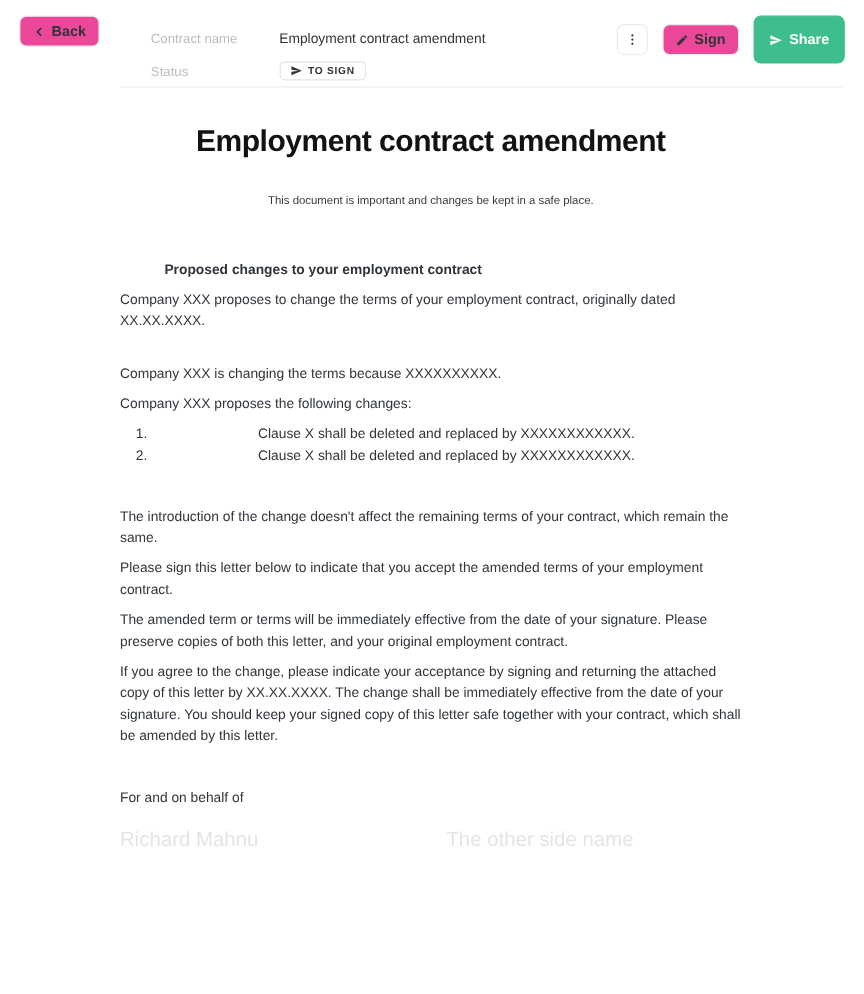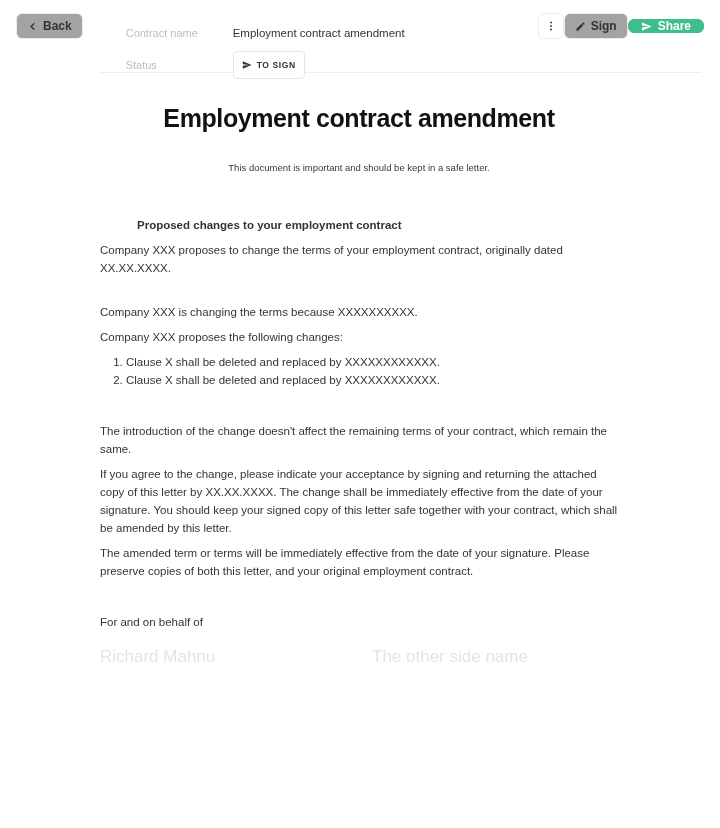"Back" .btn { background: #a3a3a3 -> #ec4899 }
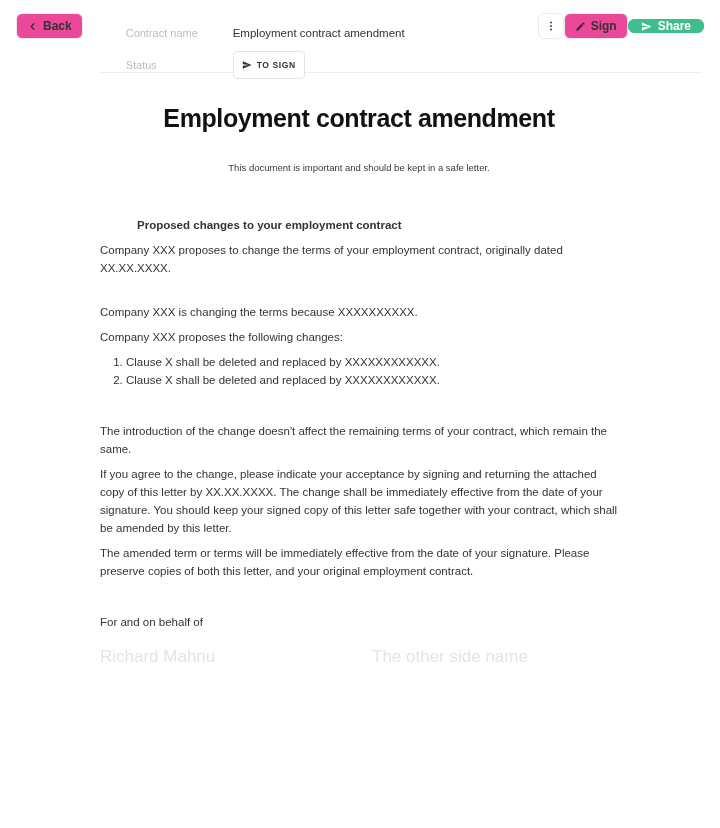"Sign" .actions { gap: 0 -> 12px }
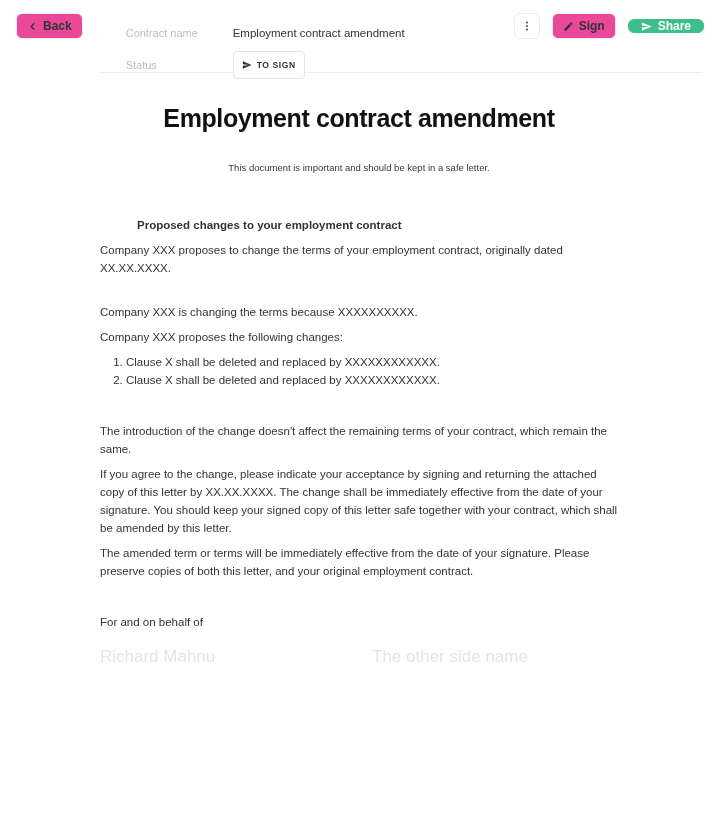"Share" .share-btn { height: 14px -> 40px }
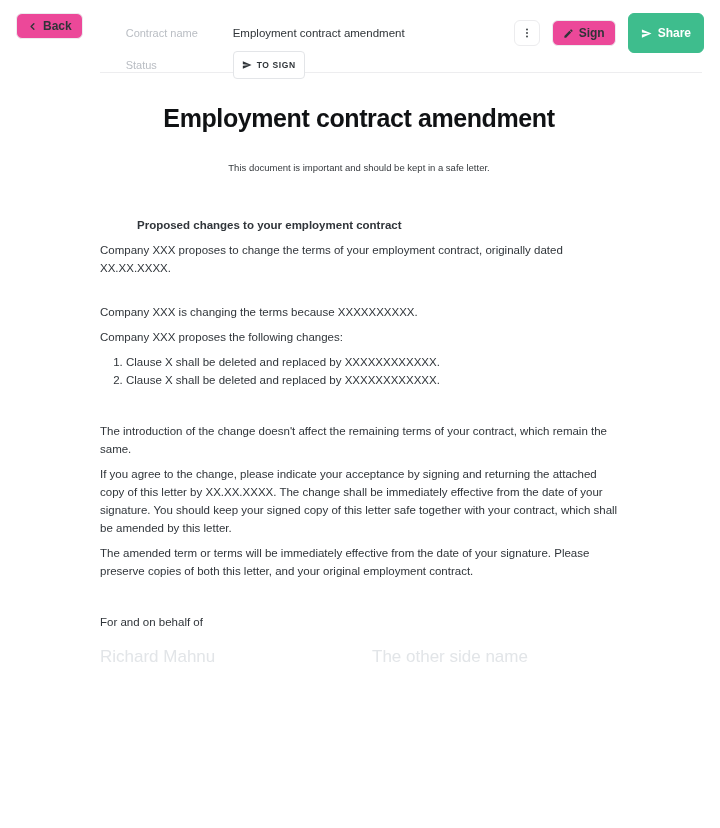"TO SIGN" .status-badge { height: 28px -> 16px }
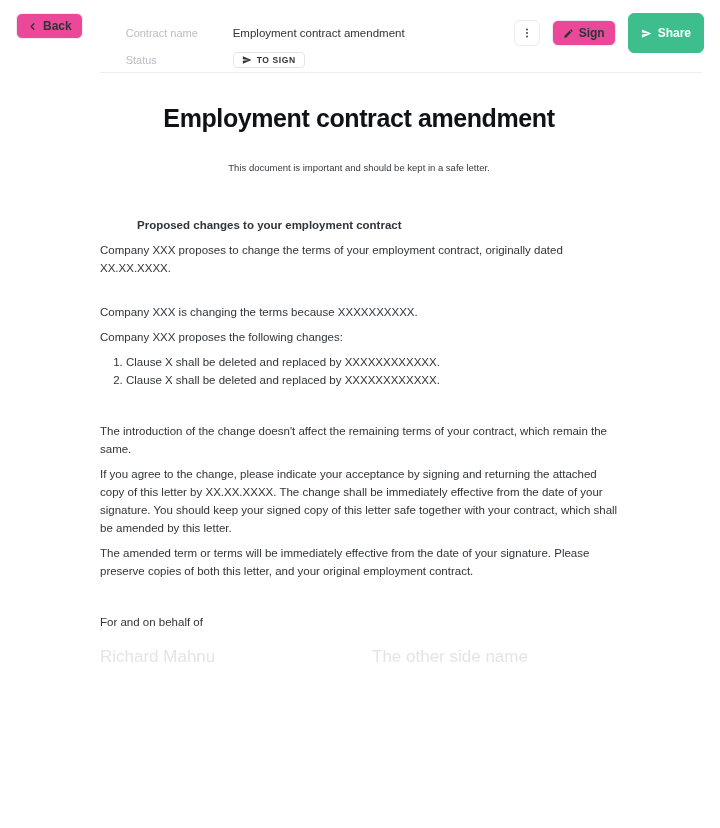"This document is important and" div.doc-subtitle { text: should be kept in a safe letter -> changes be kept in a safe place }
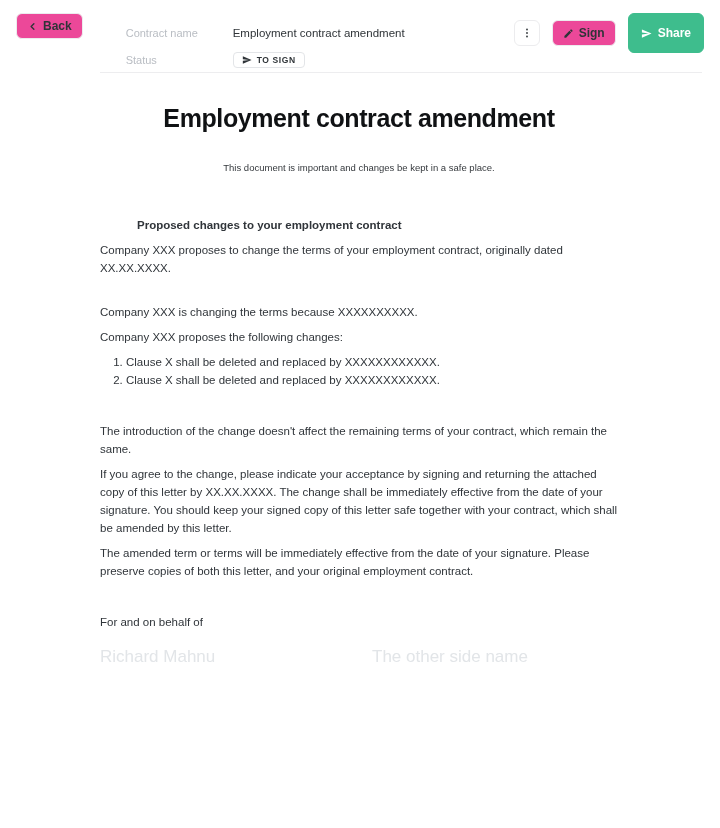"Clause X shall be deleted" ol.changes { text-align: none -> center }
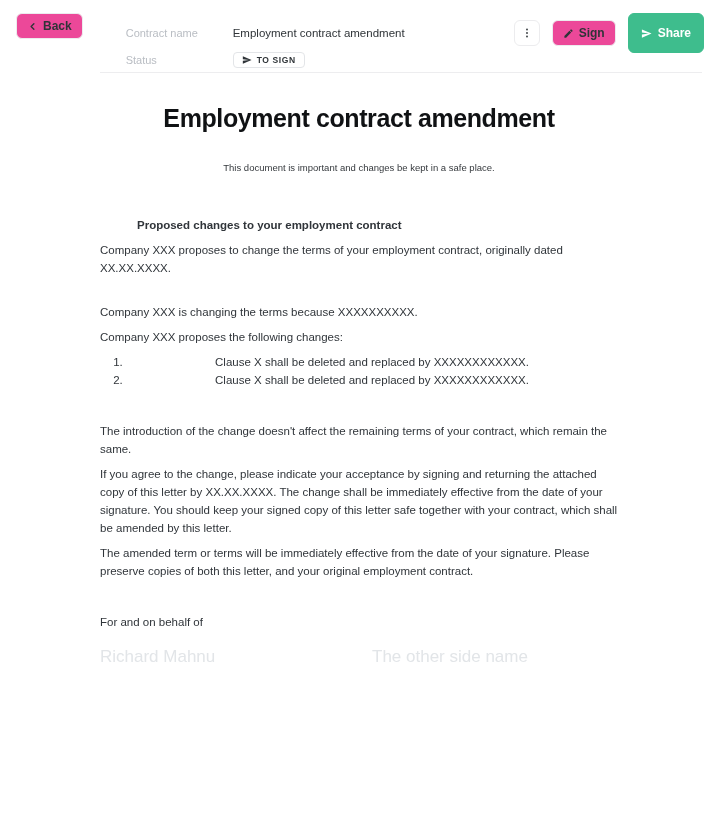"Please sign this letter below" p { html: none -> <p>Please sign this letter below to indicate that you accept the amended terms of your employment contract.</p> }
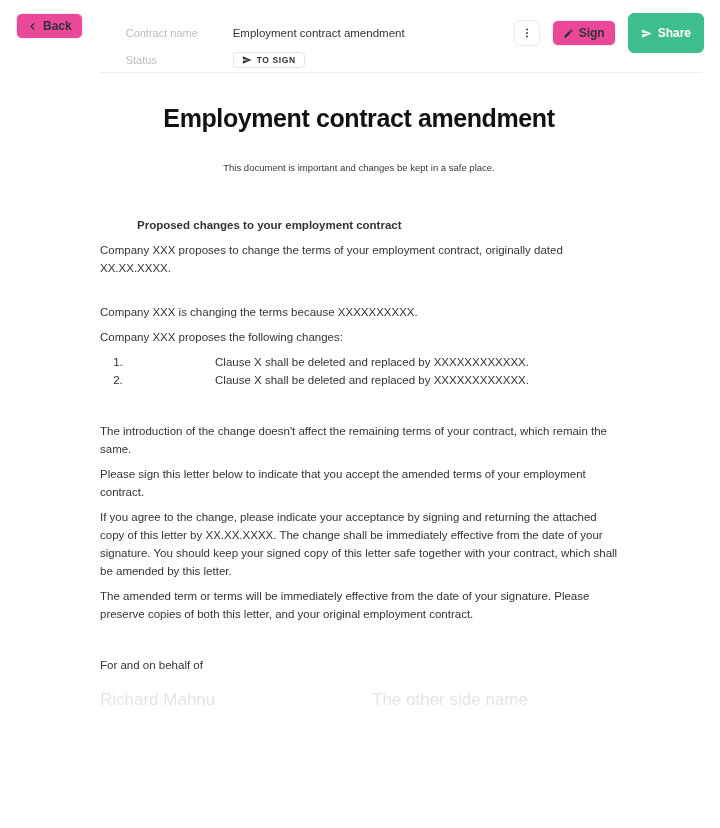"If you agree to the" p { order: before "The amended term or terms" -> after "The amended term or terms" }
